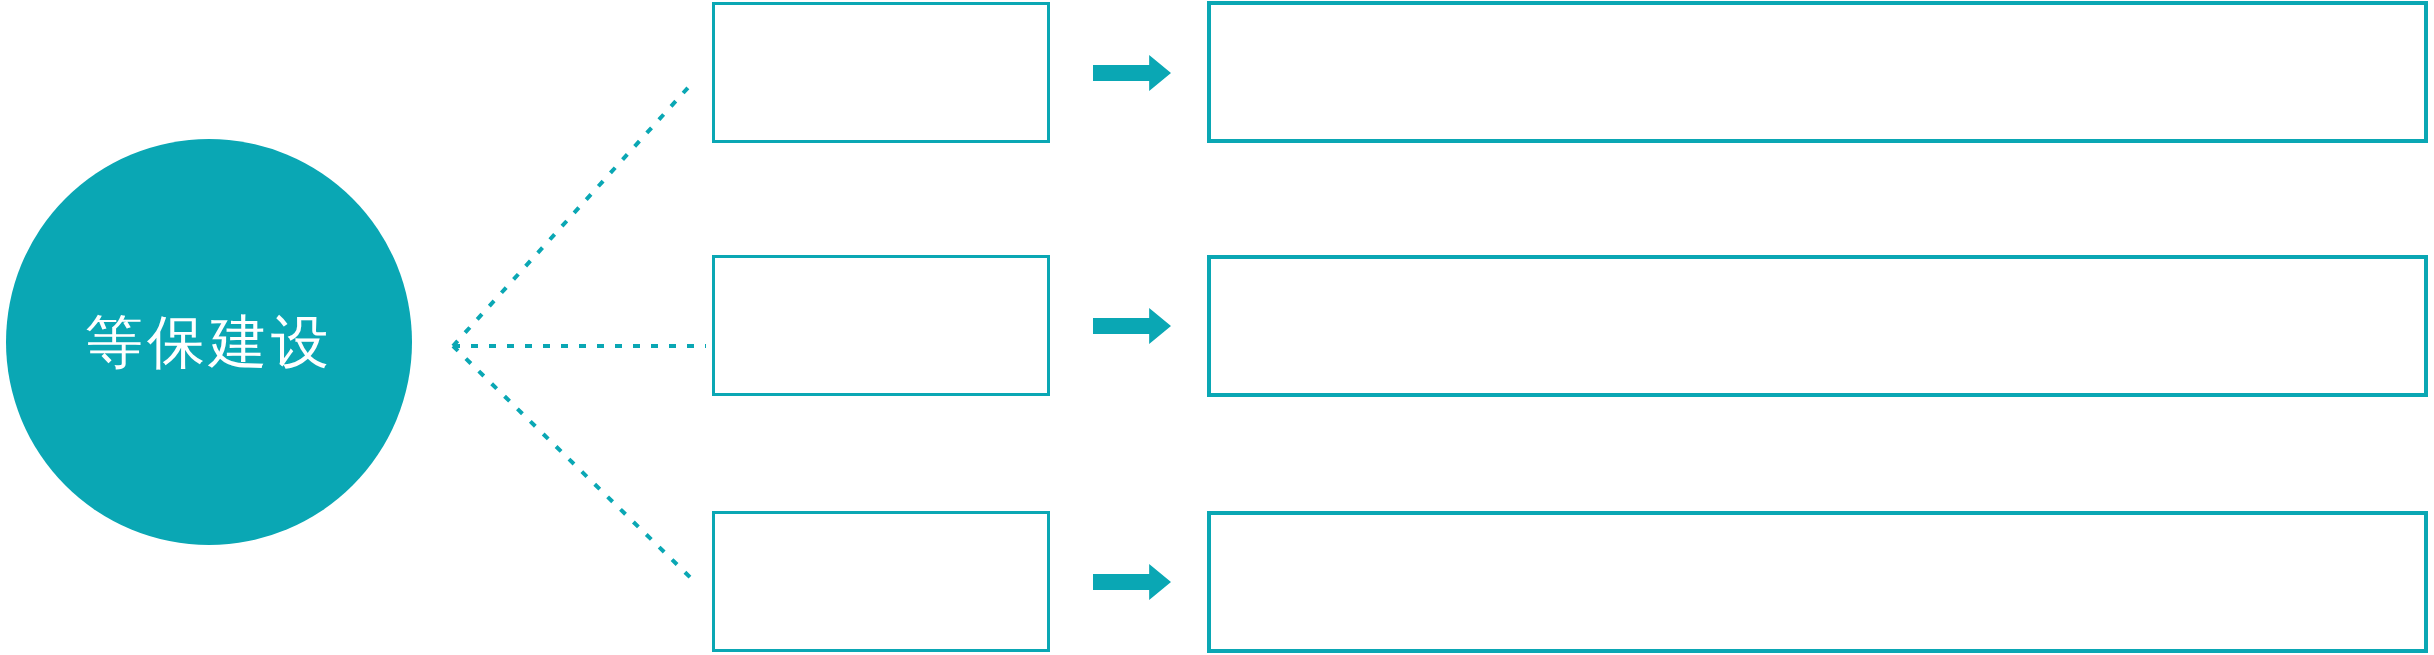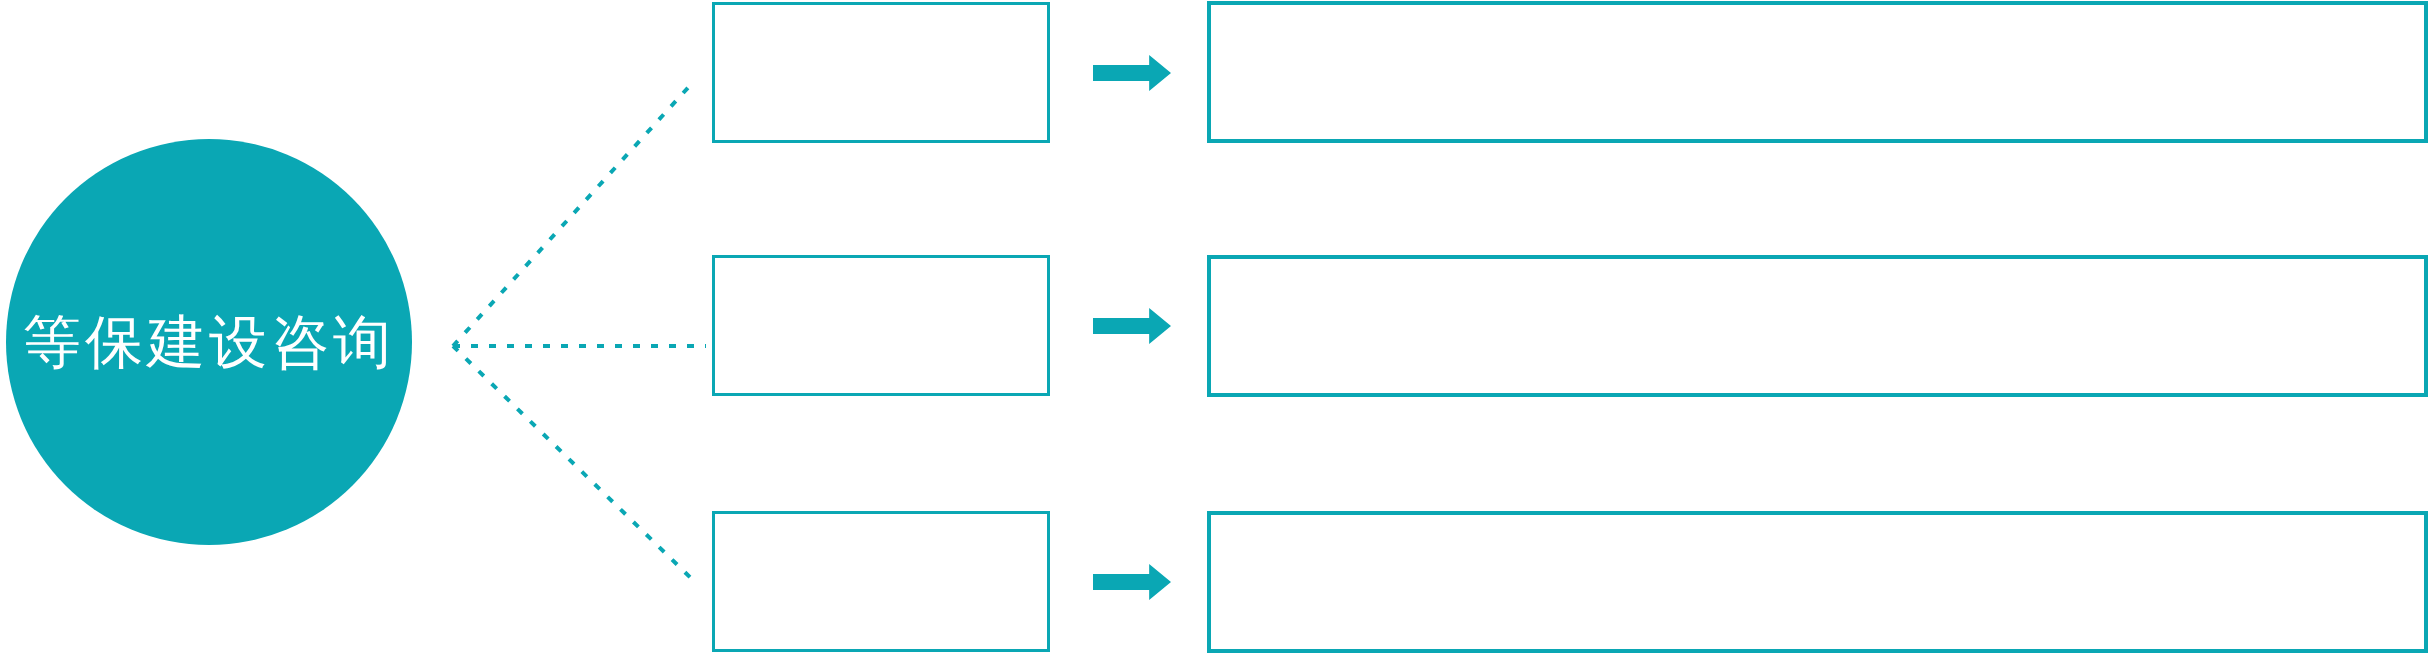"咨询" span.line { html: <span>咨询</span> -> none }
